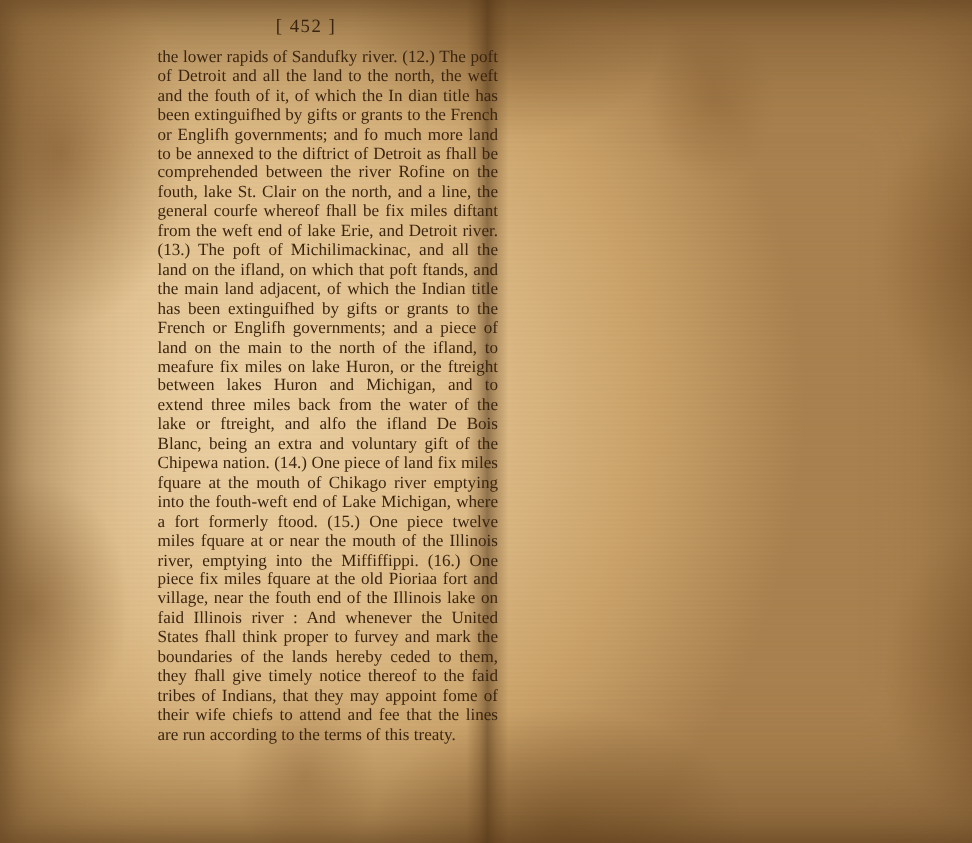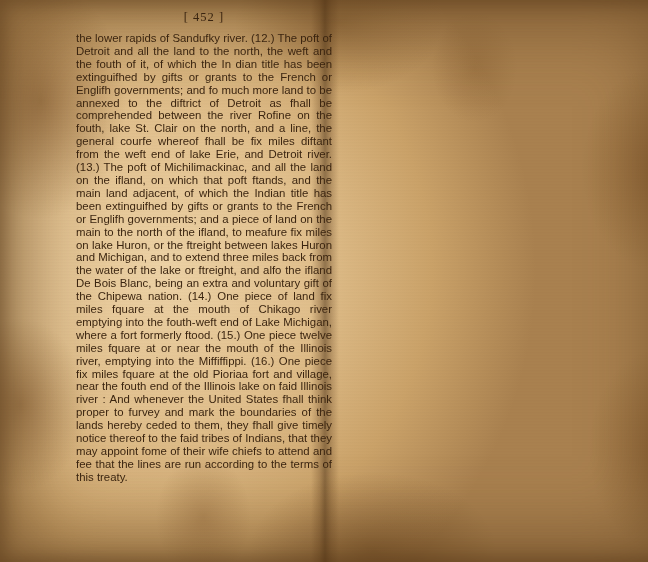"the lower rapids of Sandufky" .body { font-family: Liberation Sans, sans-serif -> Liberation Serif, serif; margin-left: none -> 29px }
